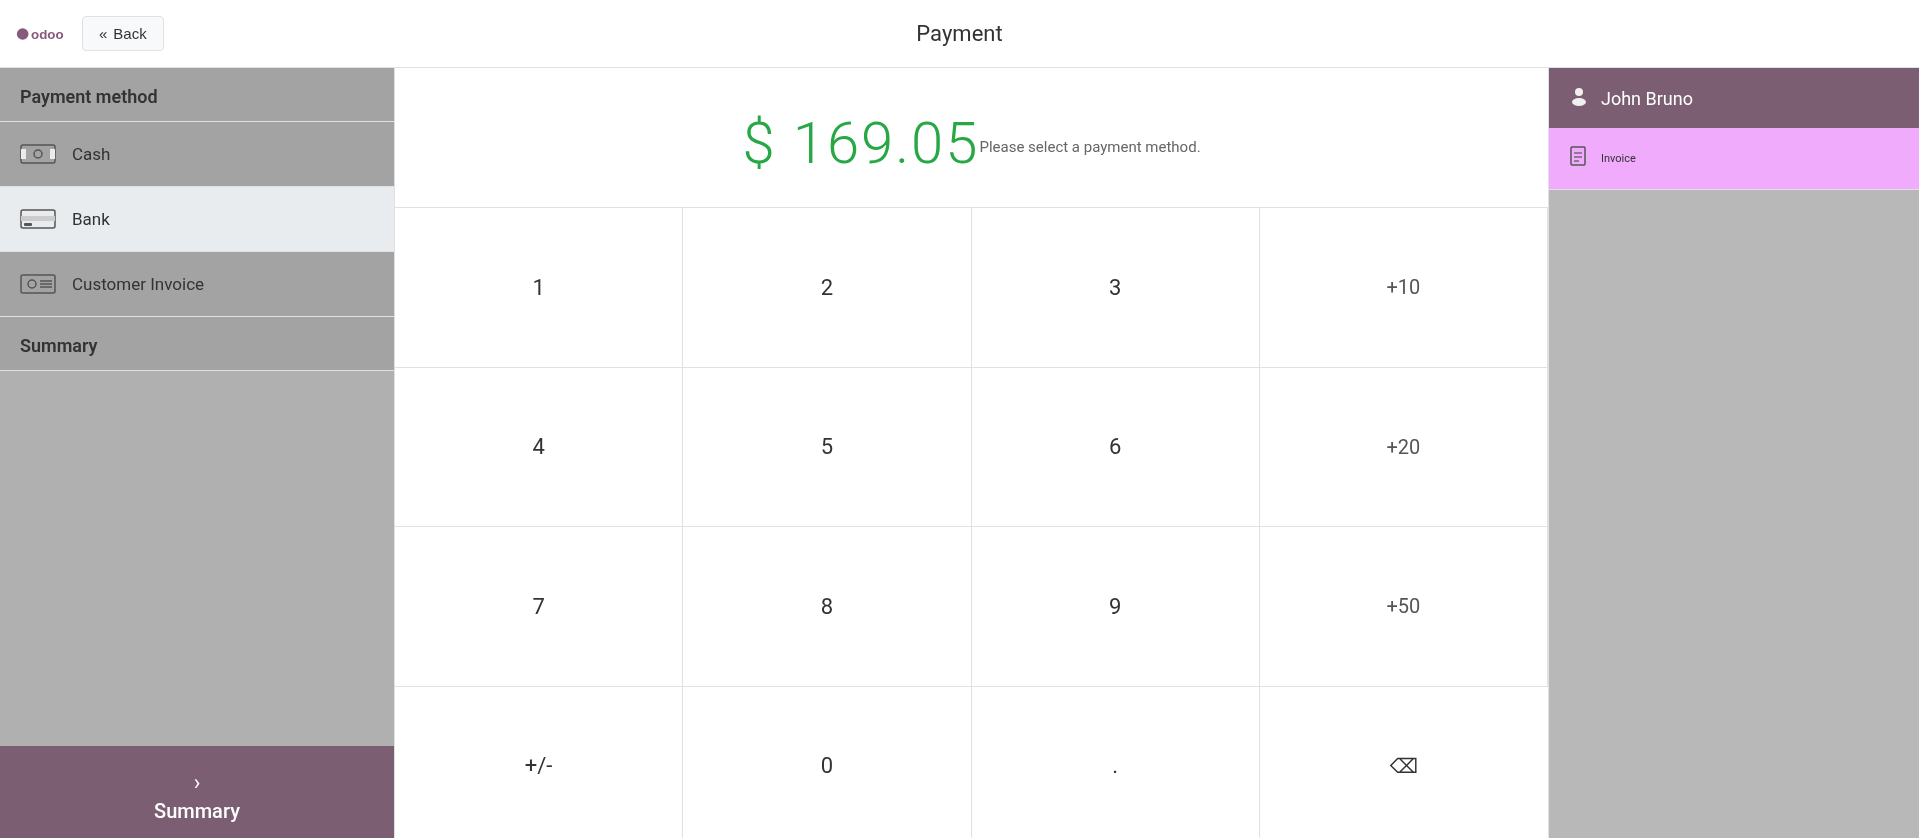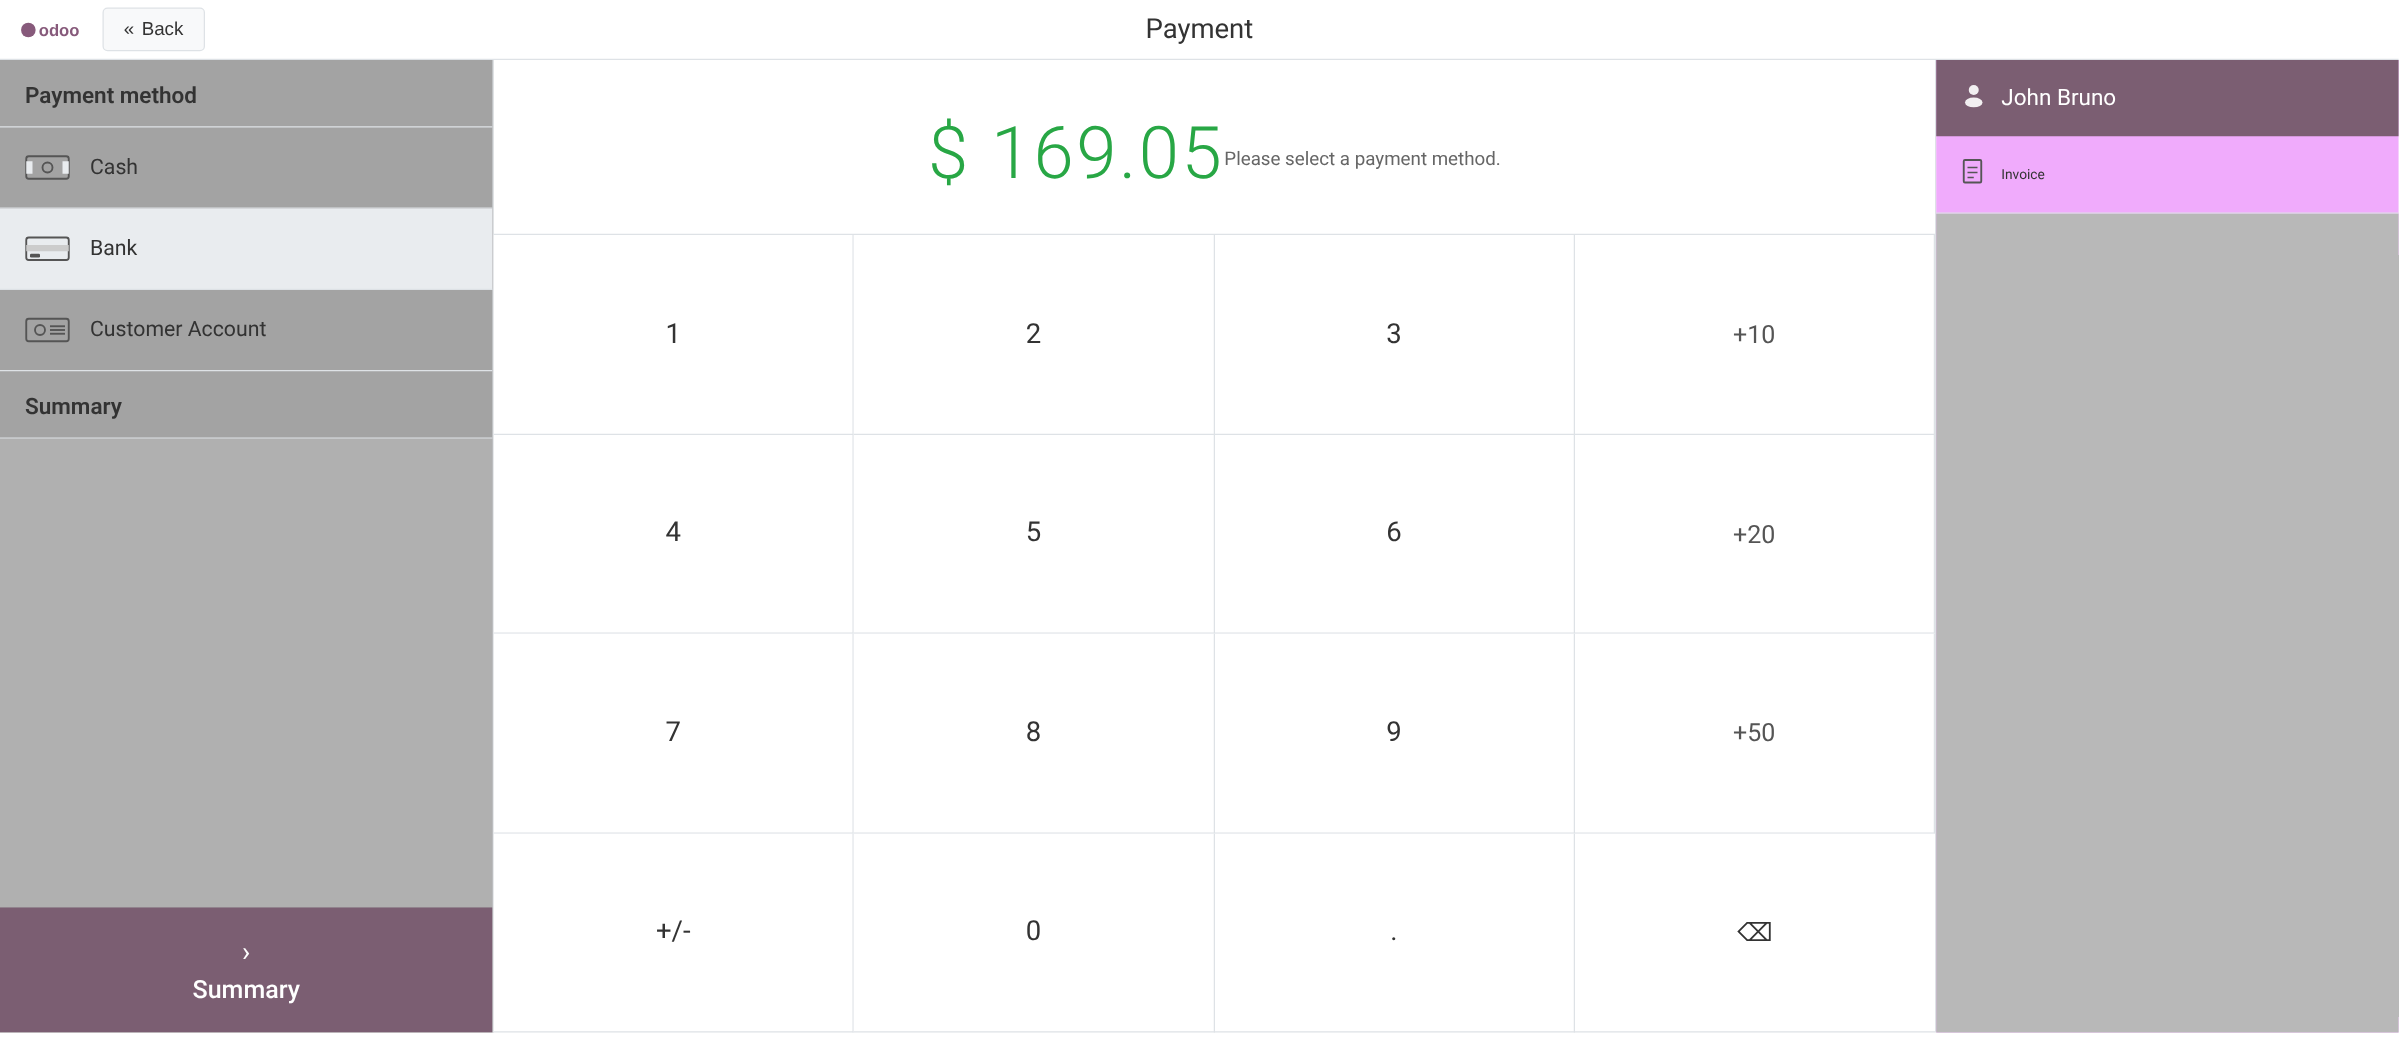"odoo" .top-nav { height: 48px -> 68px }
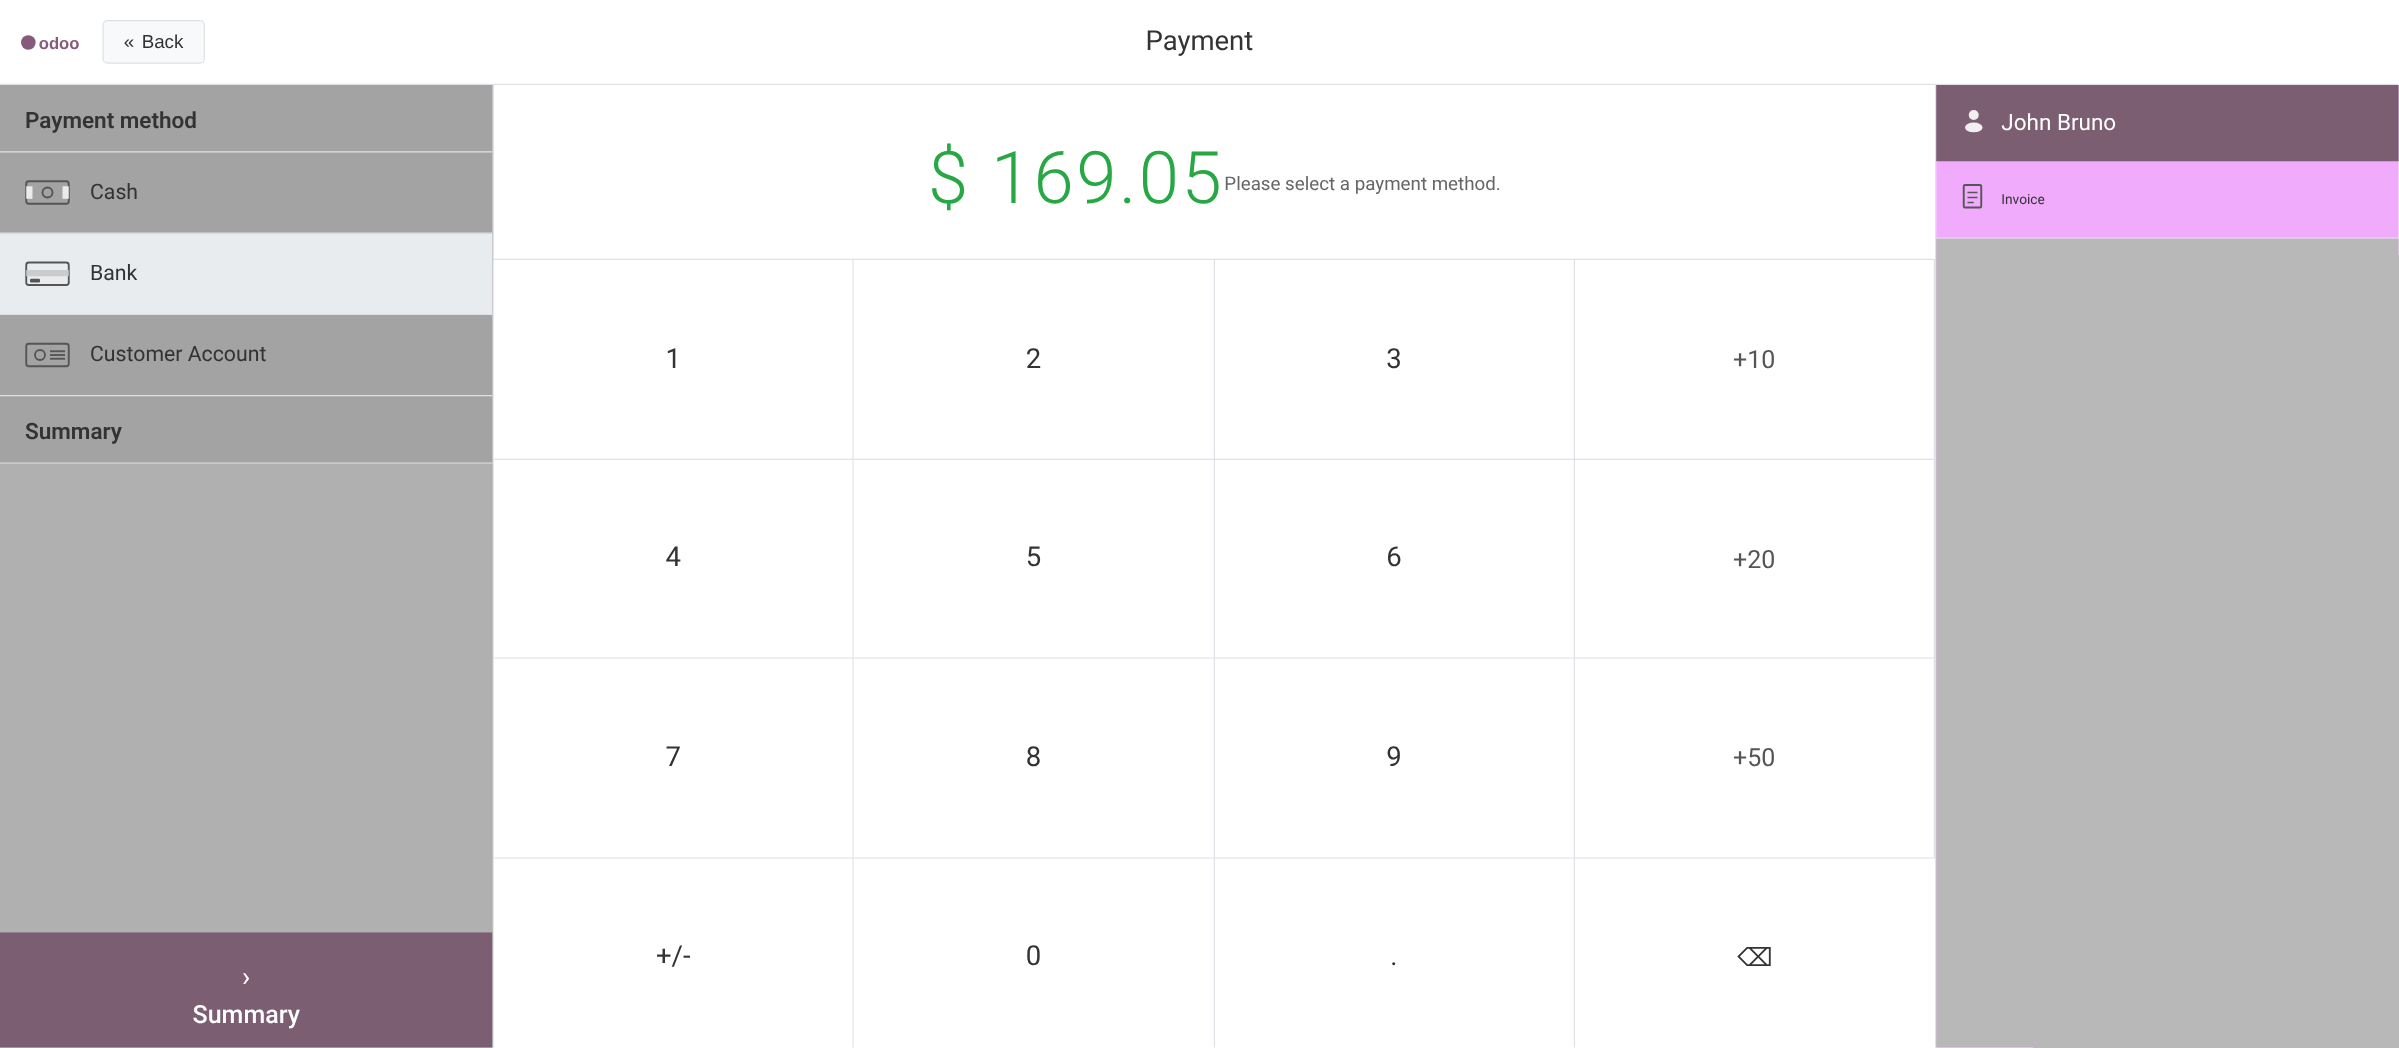"Customer Account" span { text: Account -> Invoice }
